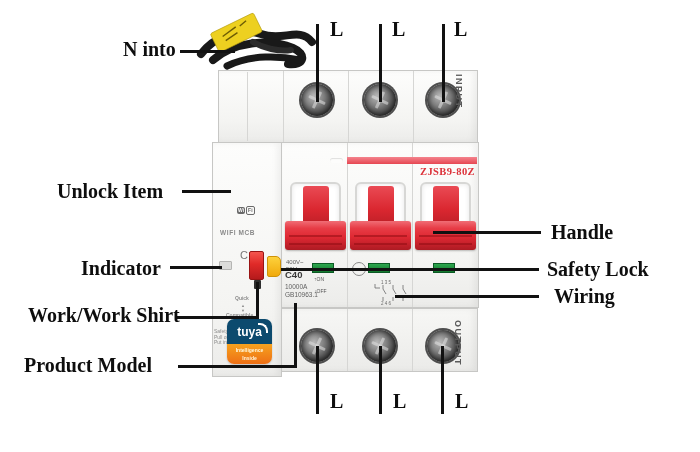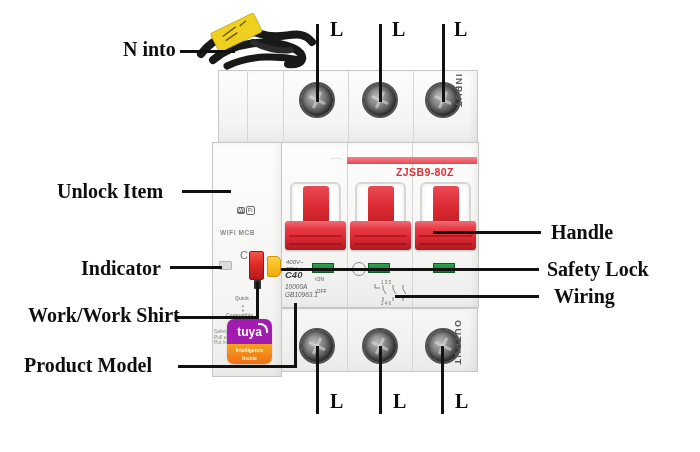"ZJSB9-80Z" div.model-red { font-family: none -> Liberation Serif, serif; left: 396px -> 420px }
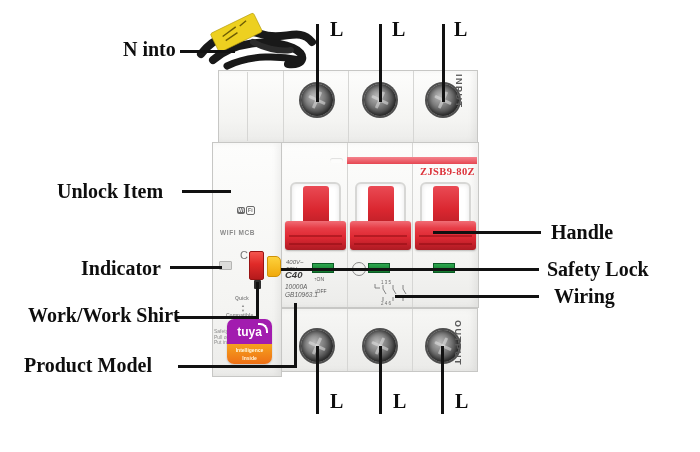"C40" .spec { font-style: italic -> none }
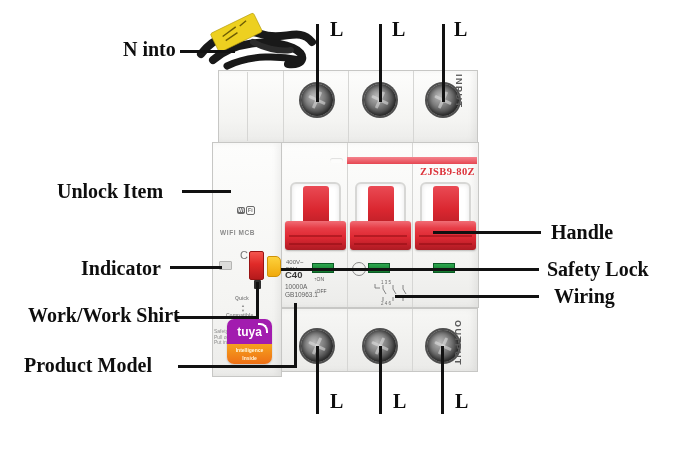"tuya" .tuya-top { background: #a21caf -> #0c4a6e }
